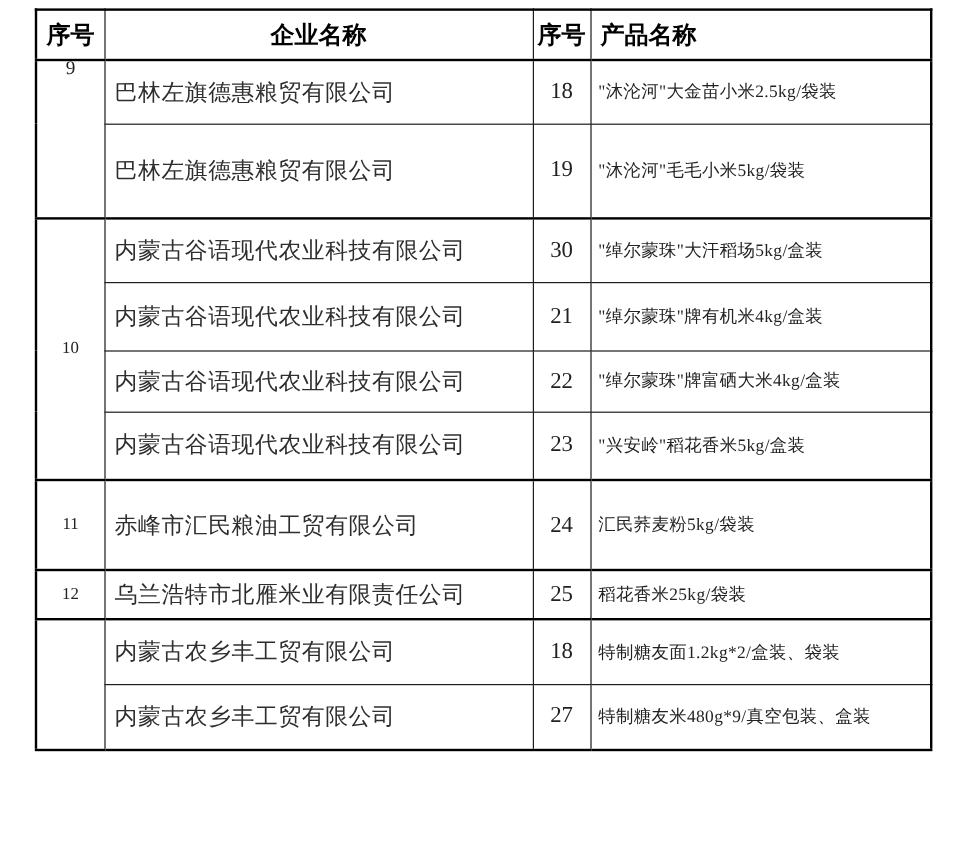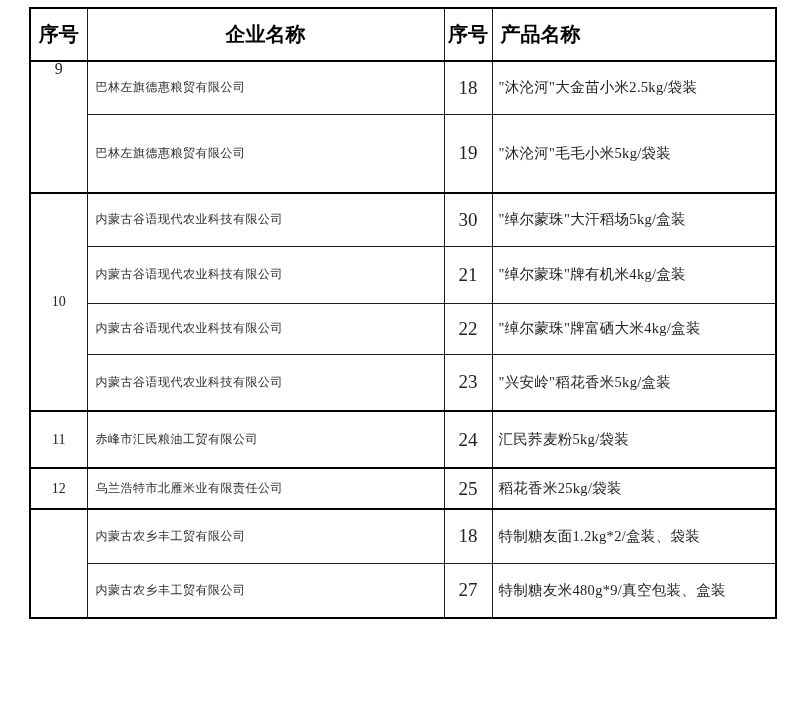"序号" tr.header-row { height: 53px -> 42px }
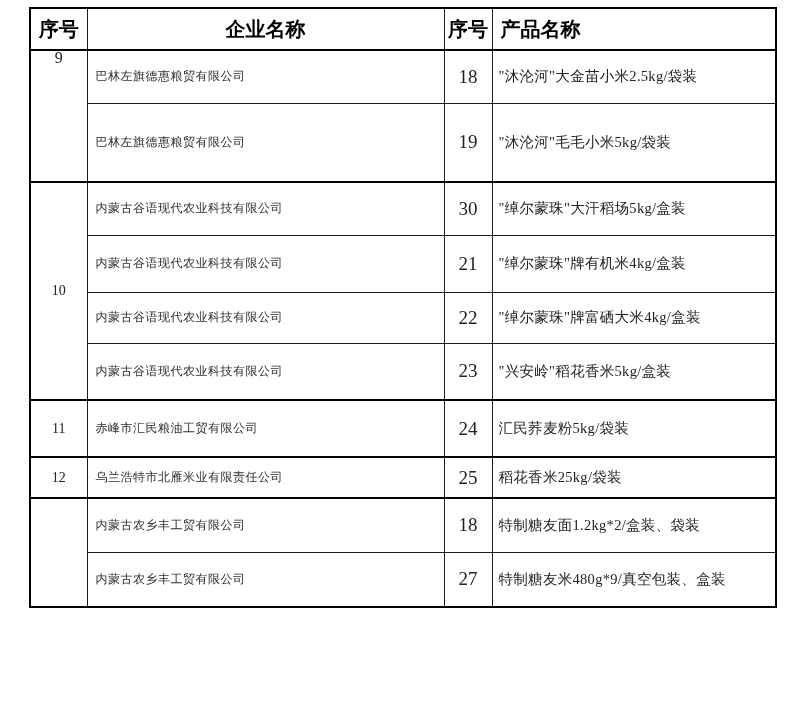"巴林左旗德惠粮贸有限公司" td.company { font-size: 12px -> 19px }
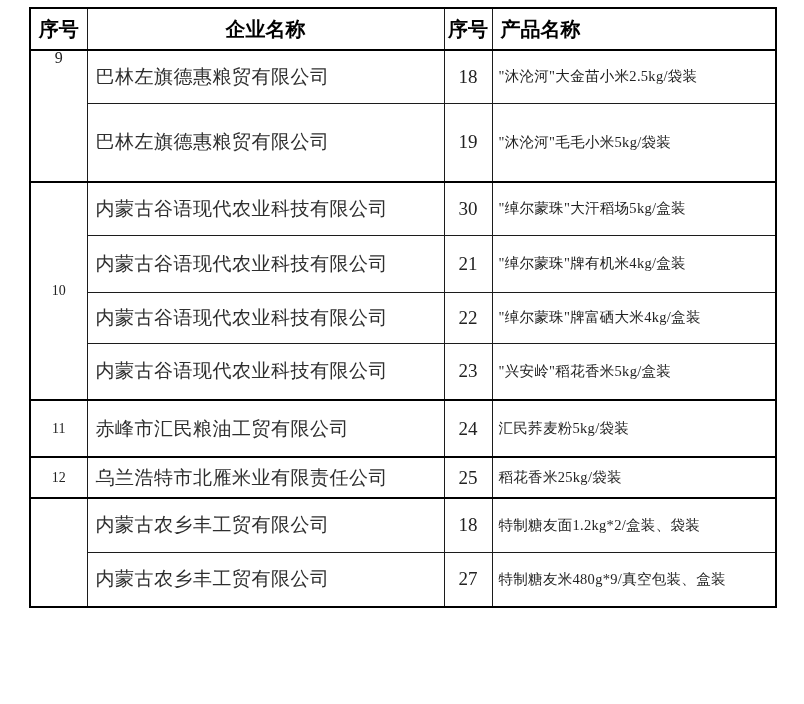"11" tr { height: 57px -> 75px }
